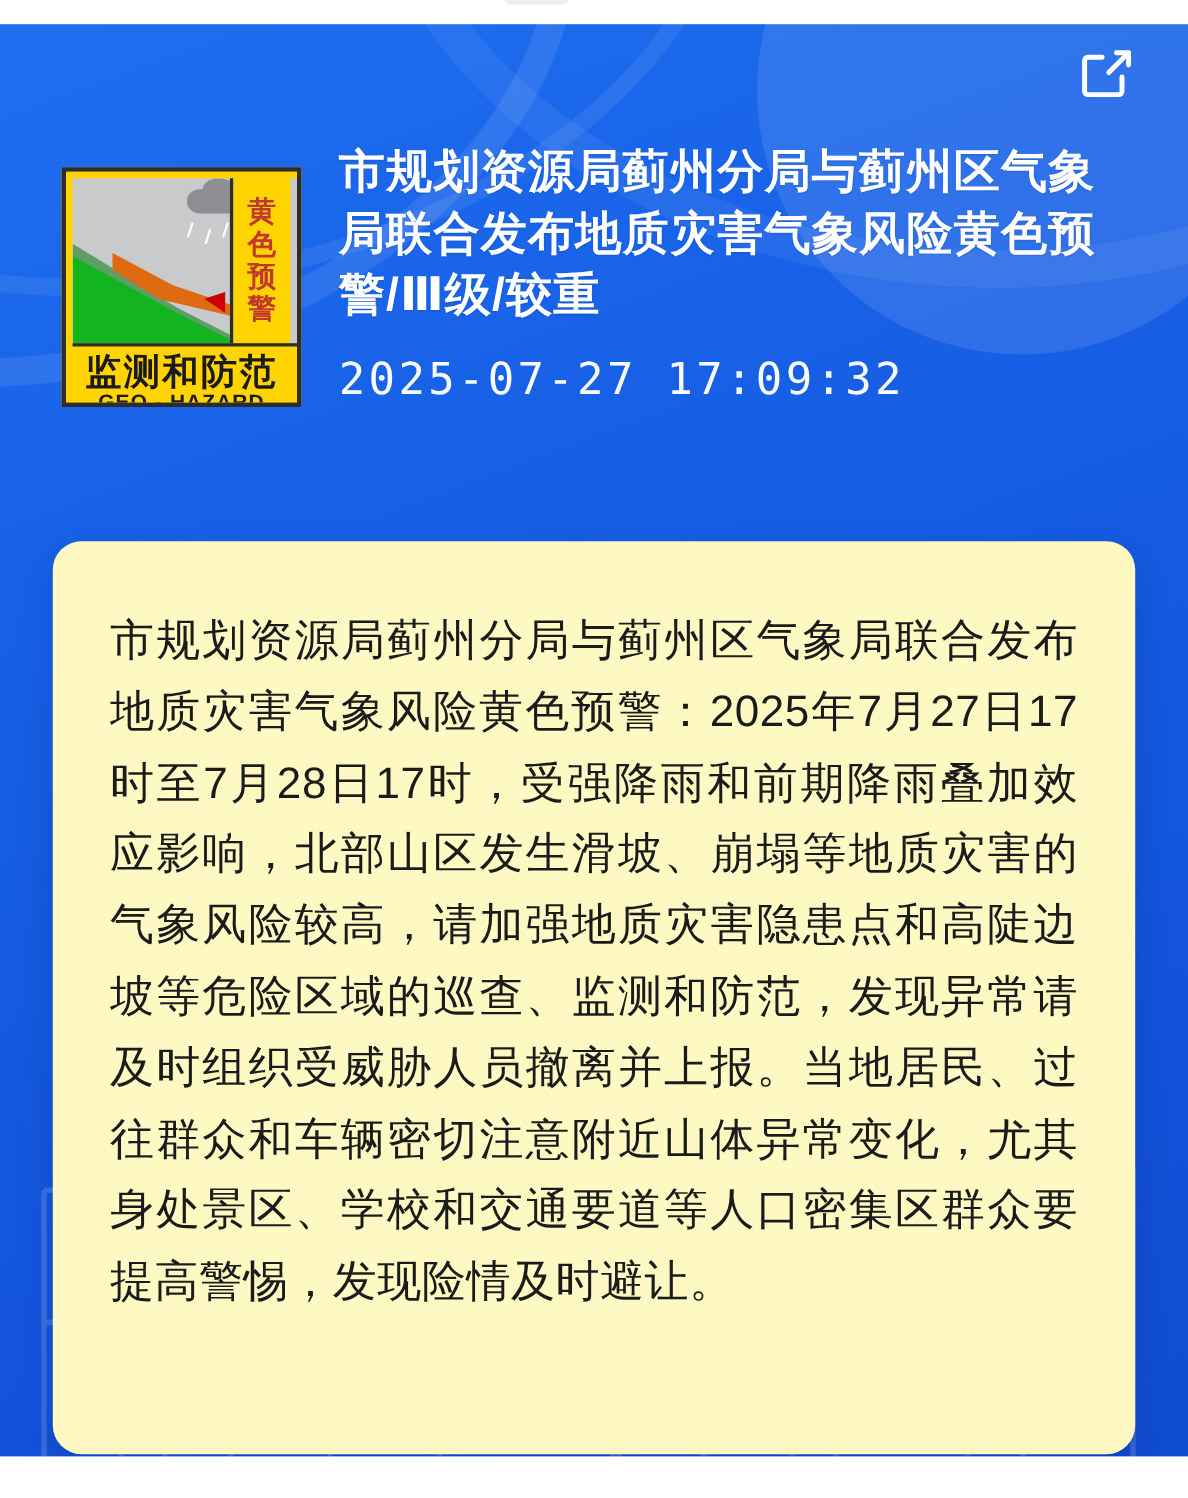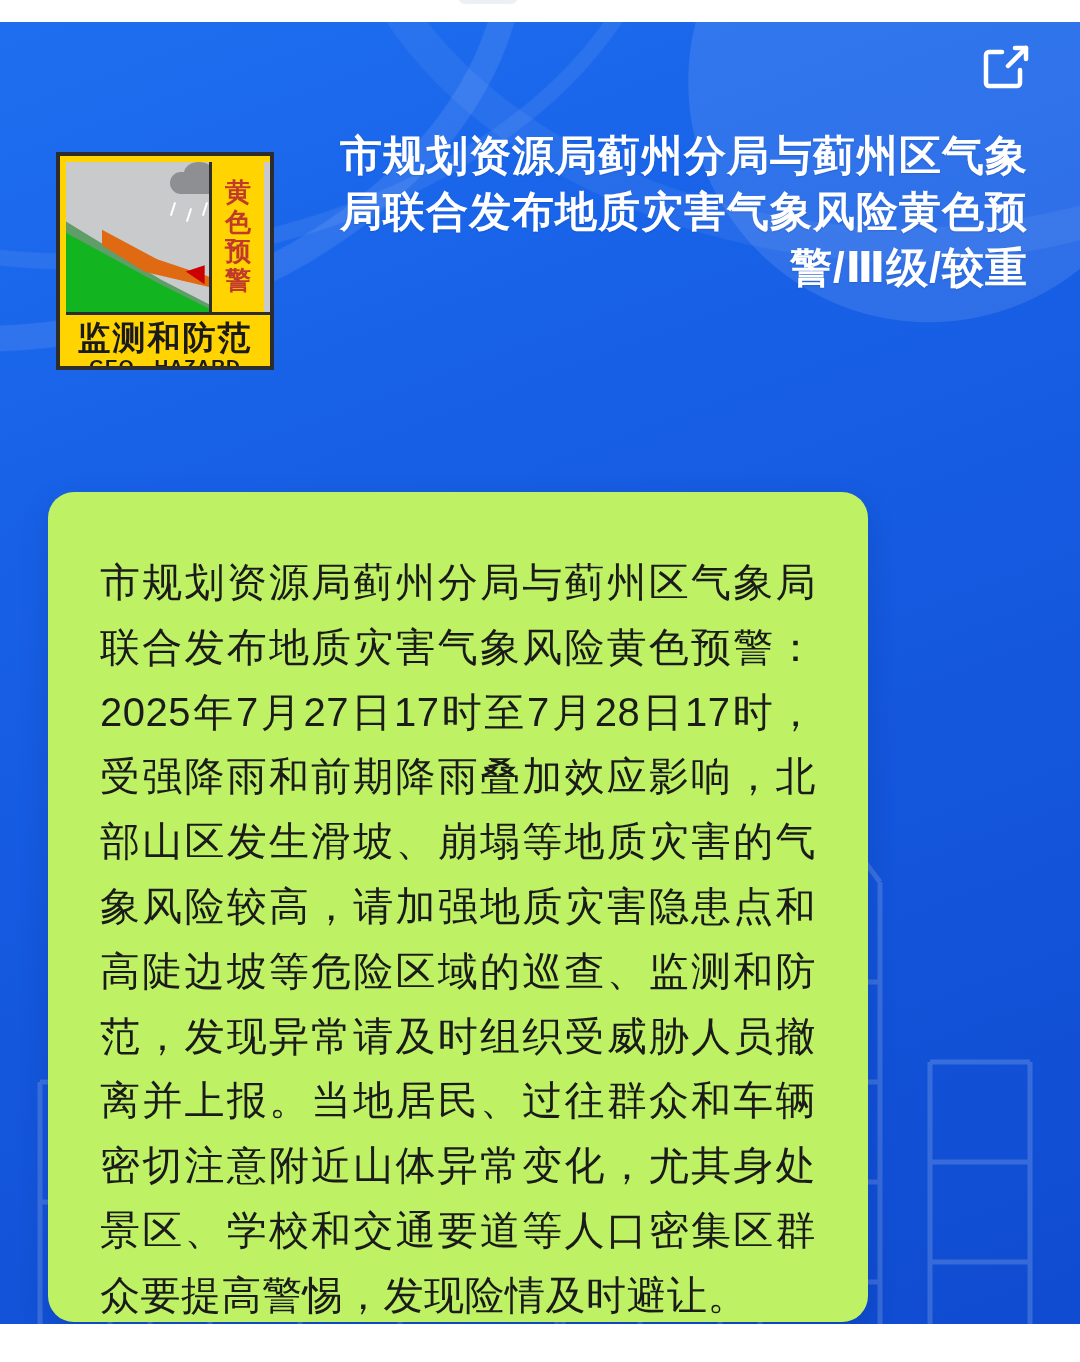"市规划资源局蓟州分局与蓟州区气象局联合发布地质灾害气象风险黄色预警/Ⅲ级/较重" .headline { text-align: right -> none }
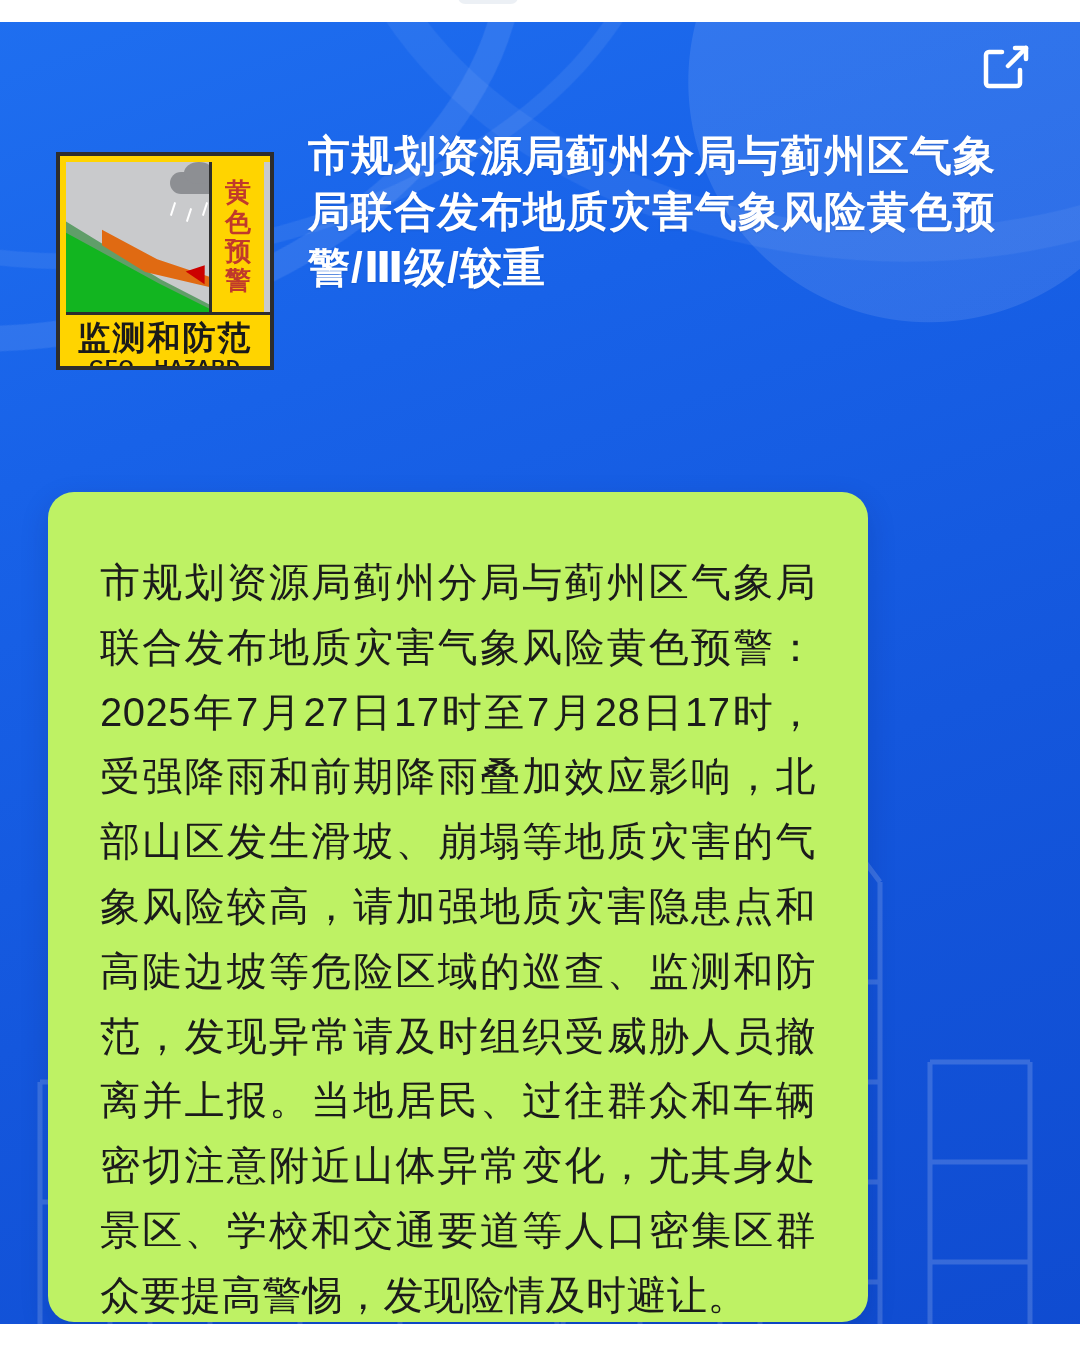"2025-07-27 17:09:32" div.timestamp { html: none -> <div>2025-07-27 17:09:32</div> }
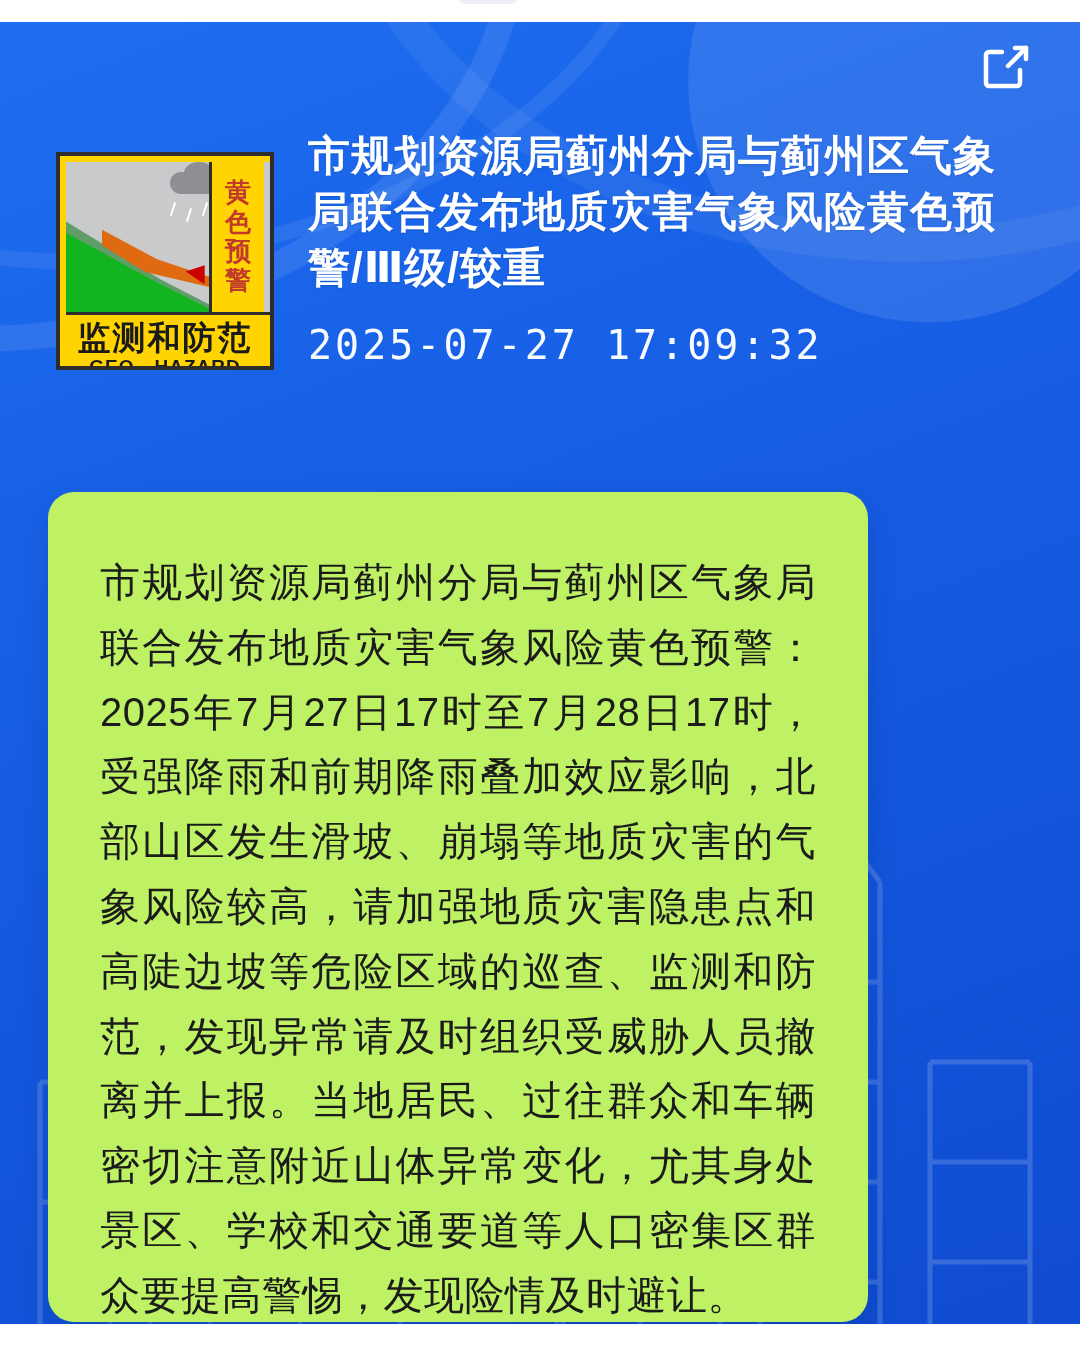"市规划资源局蓟州分局与蓟州区气象局联合发布地质灾害气象风险黄色预警：2025年7" .card { background: #bef264 -> #fef9c3; width: 820px -> 984px }
